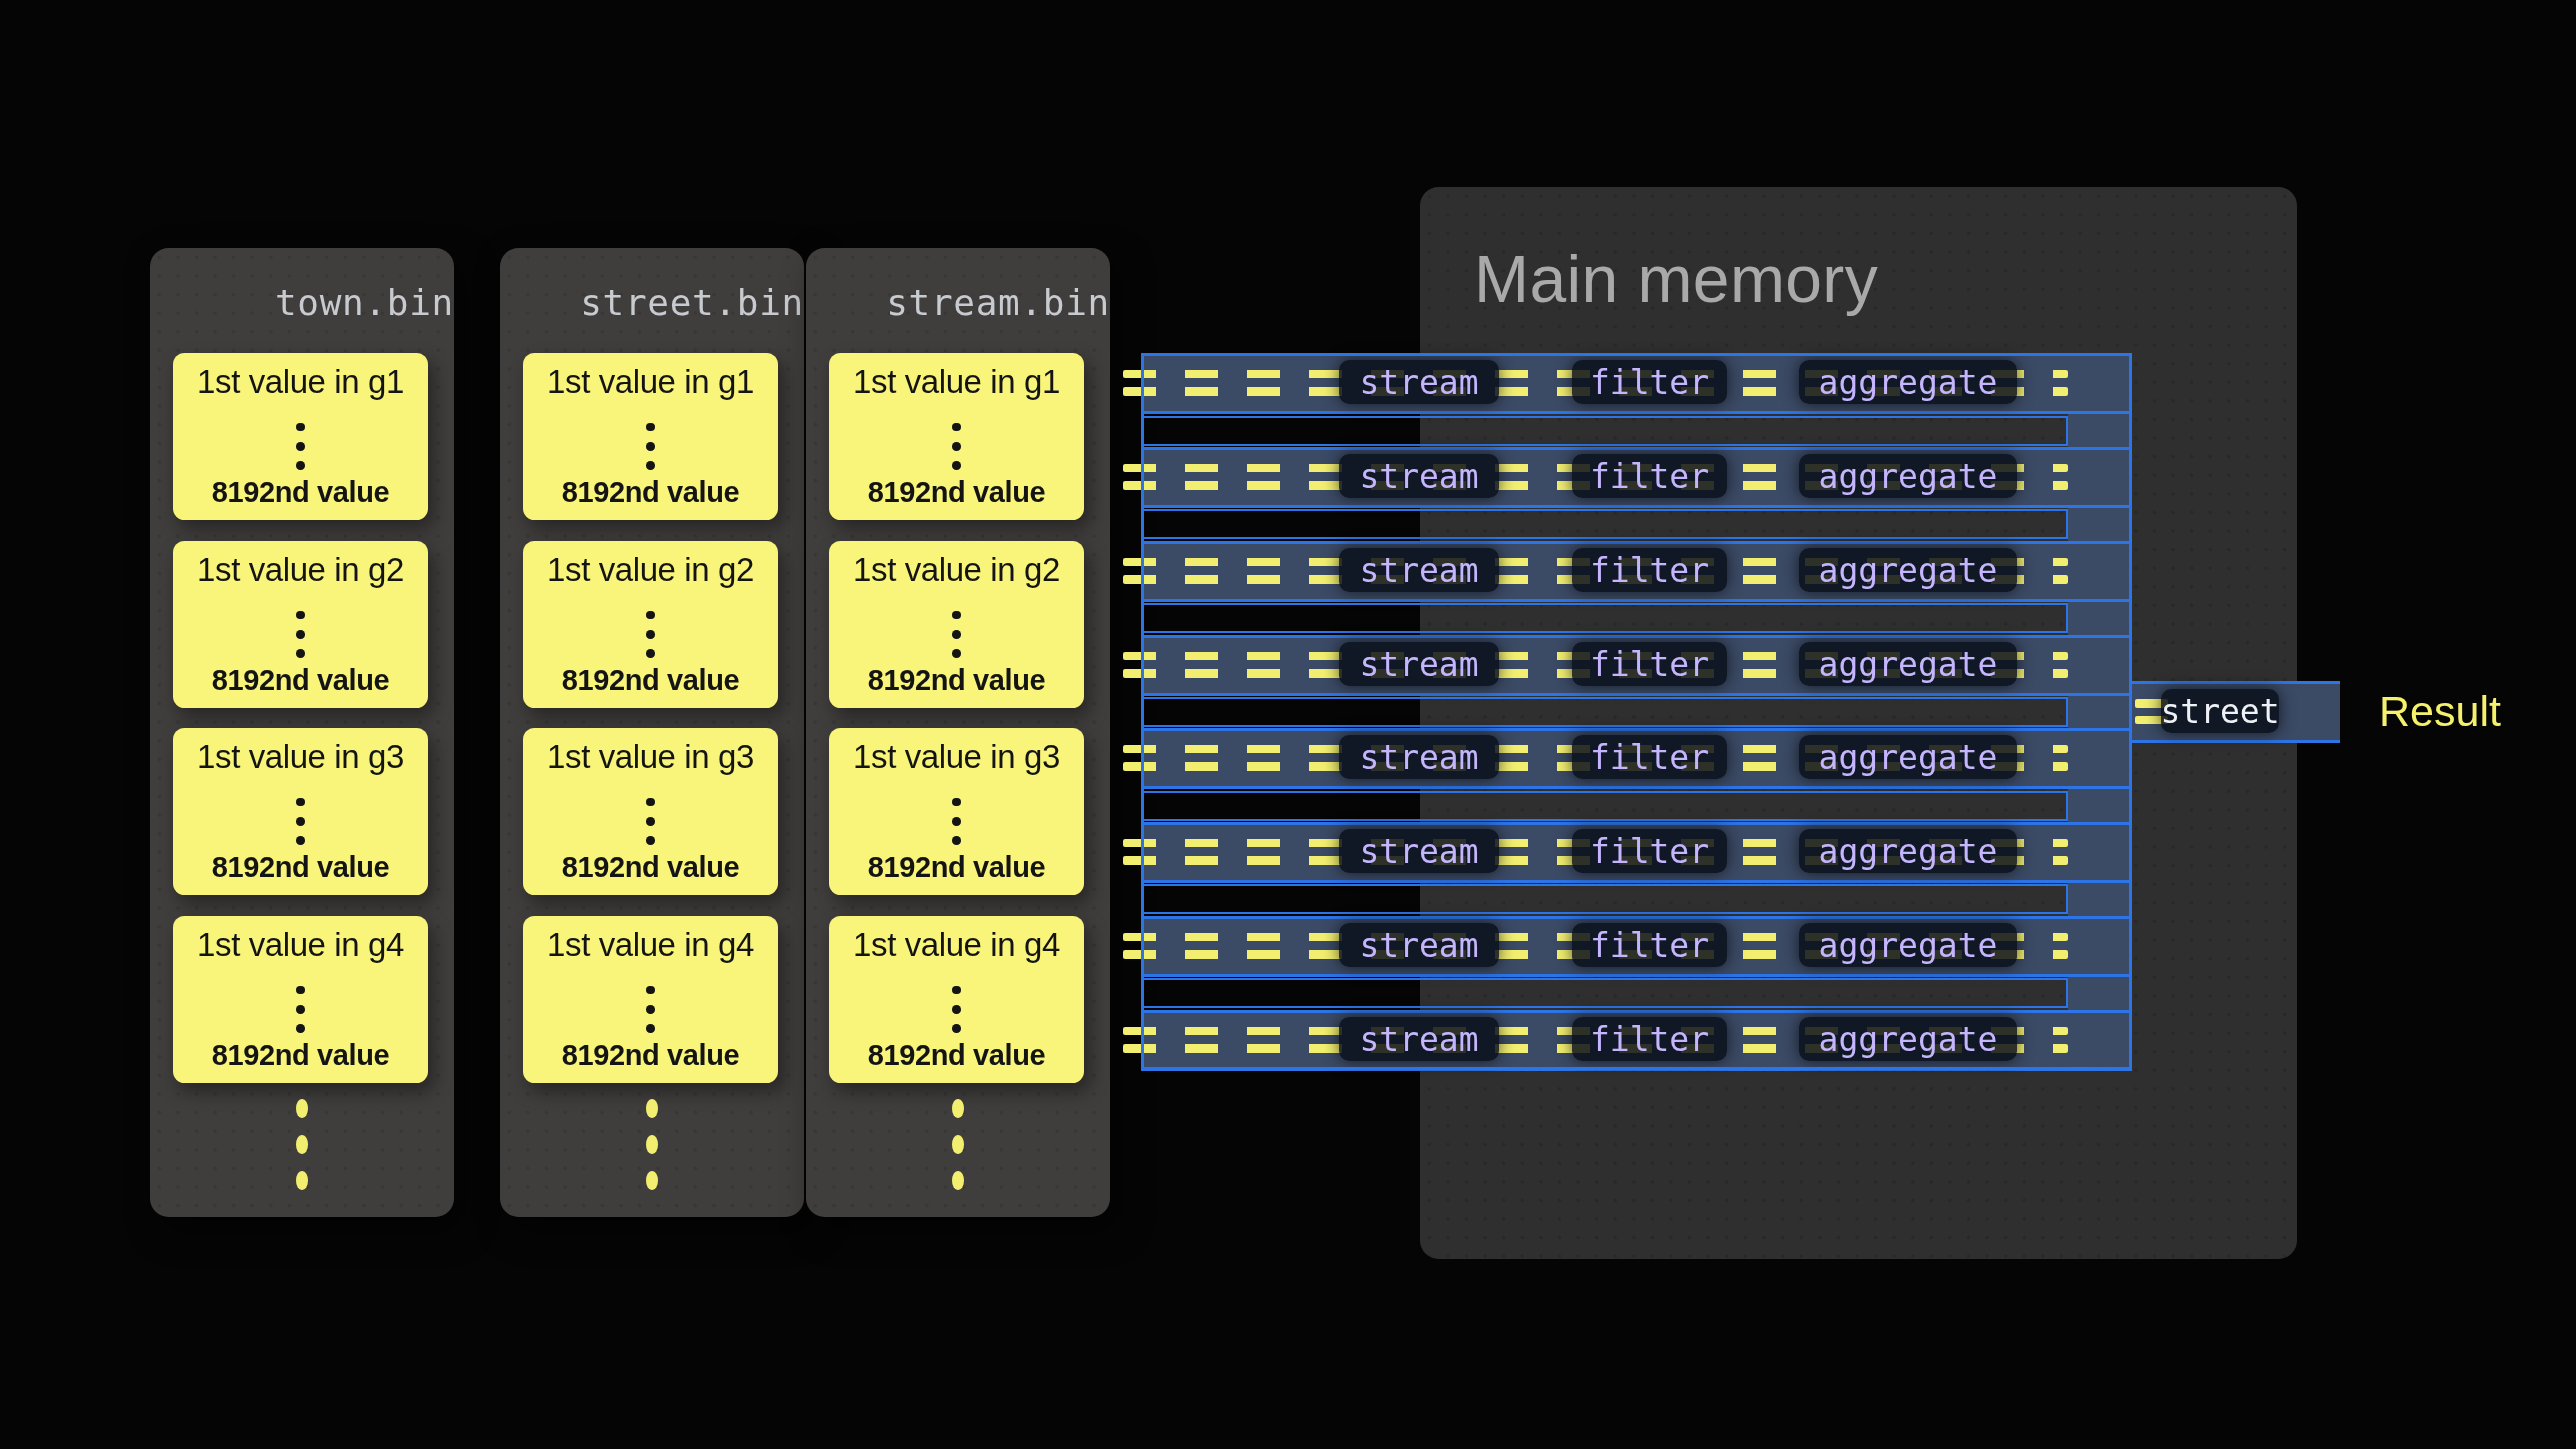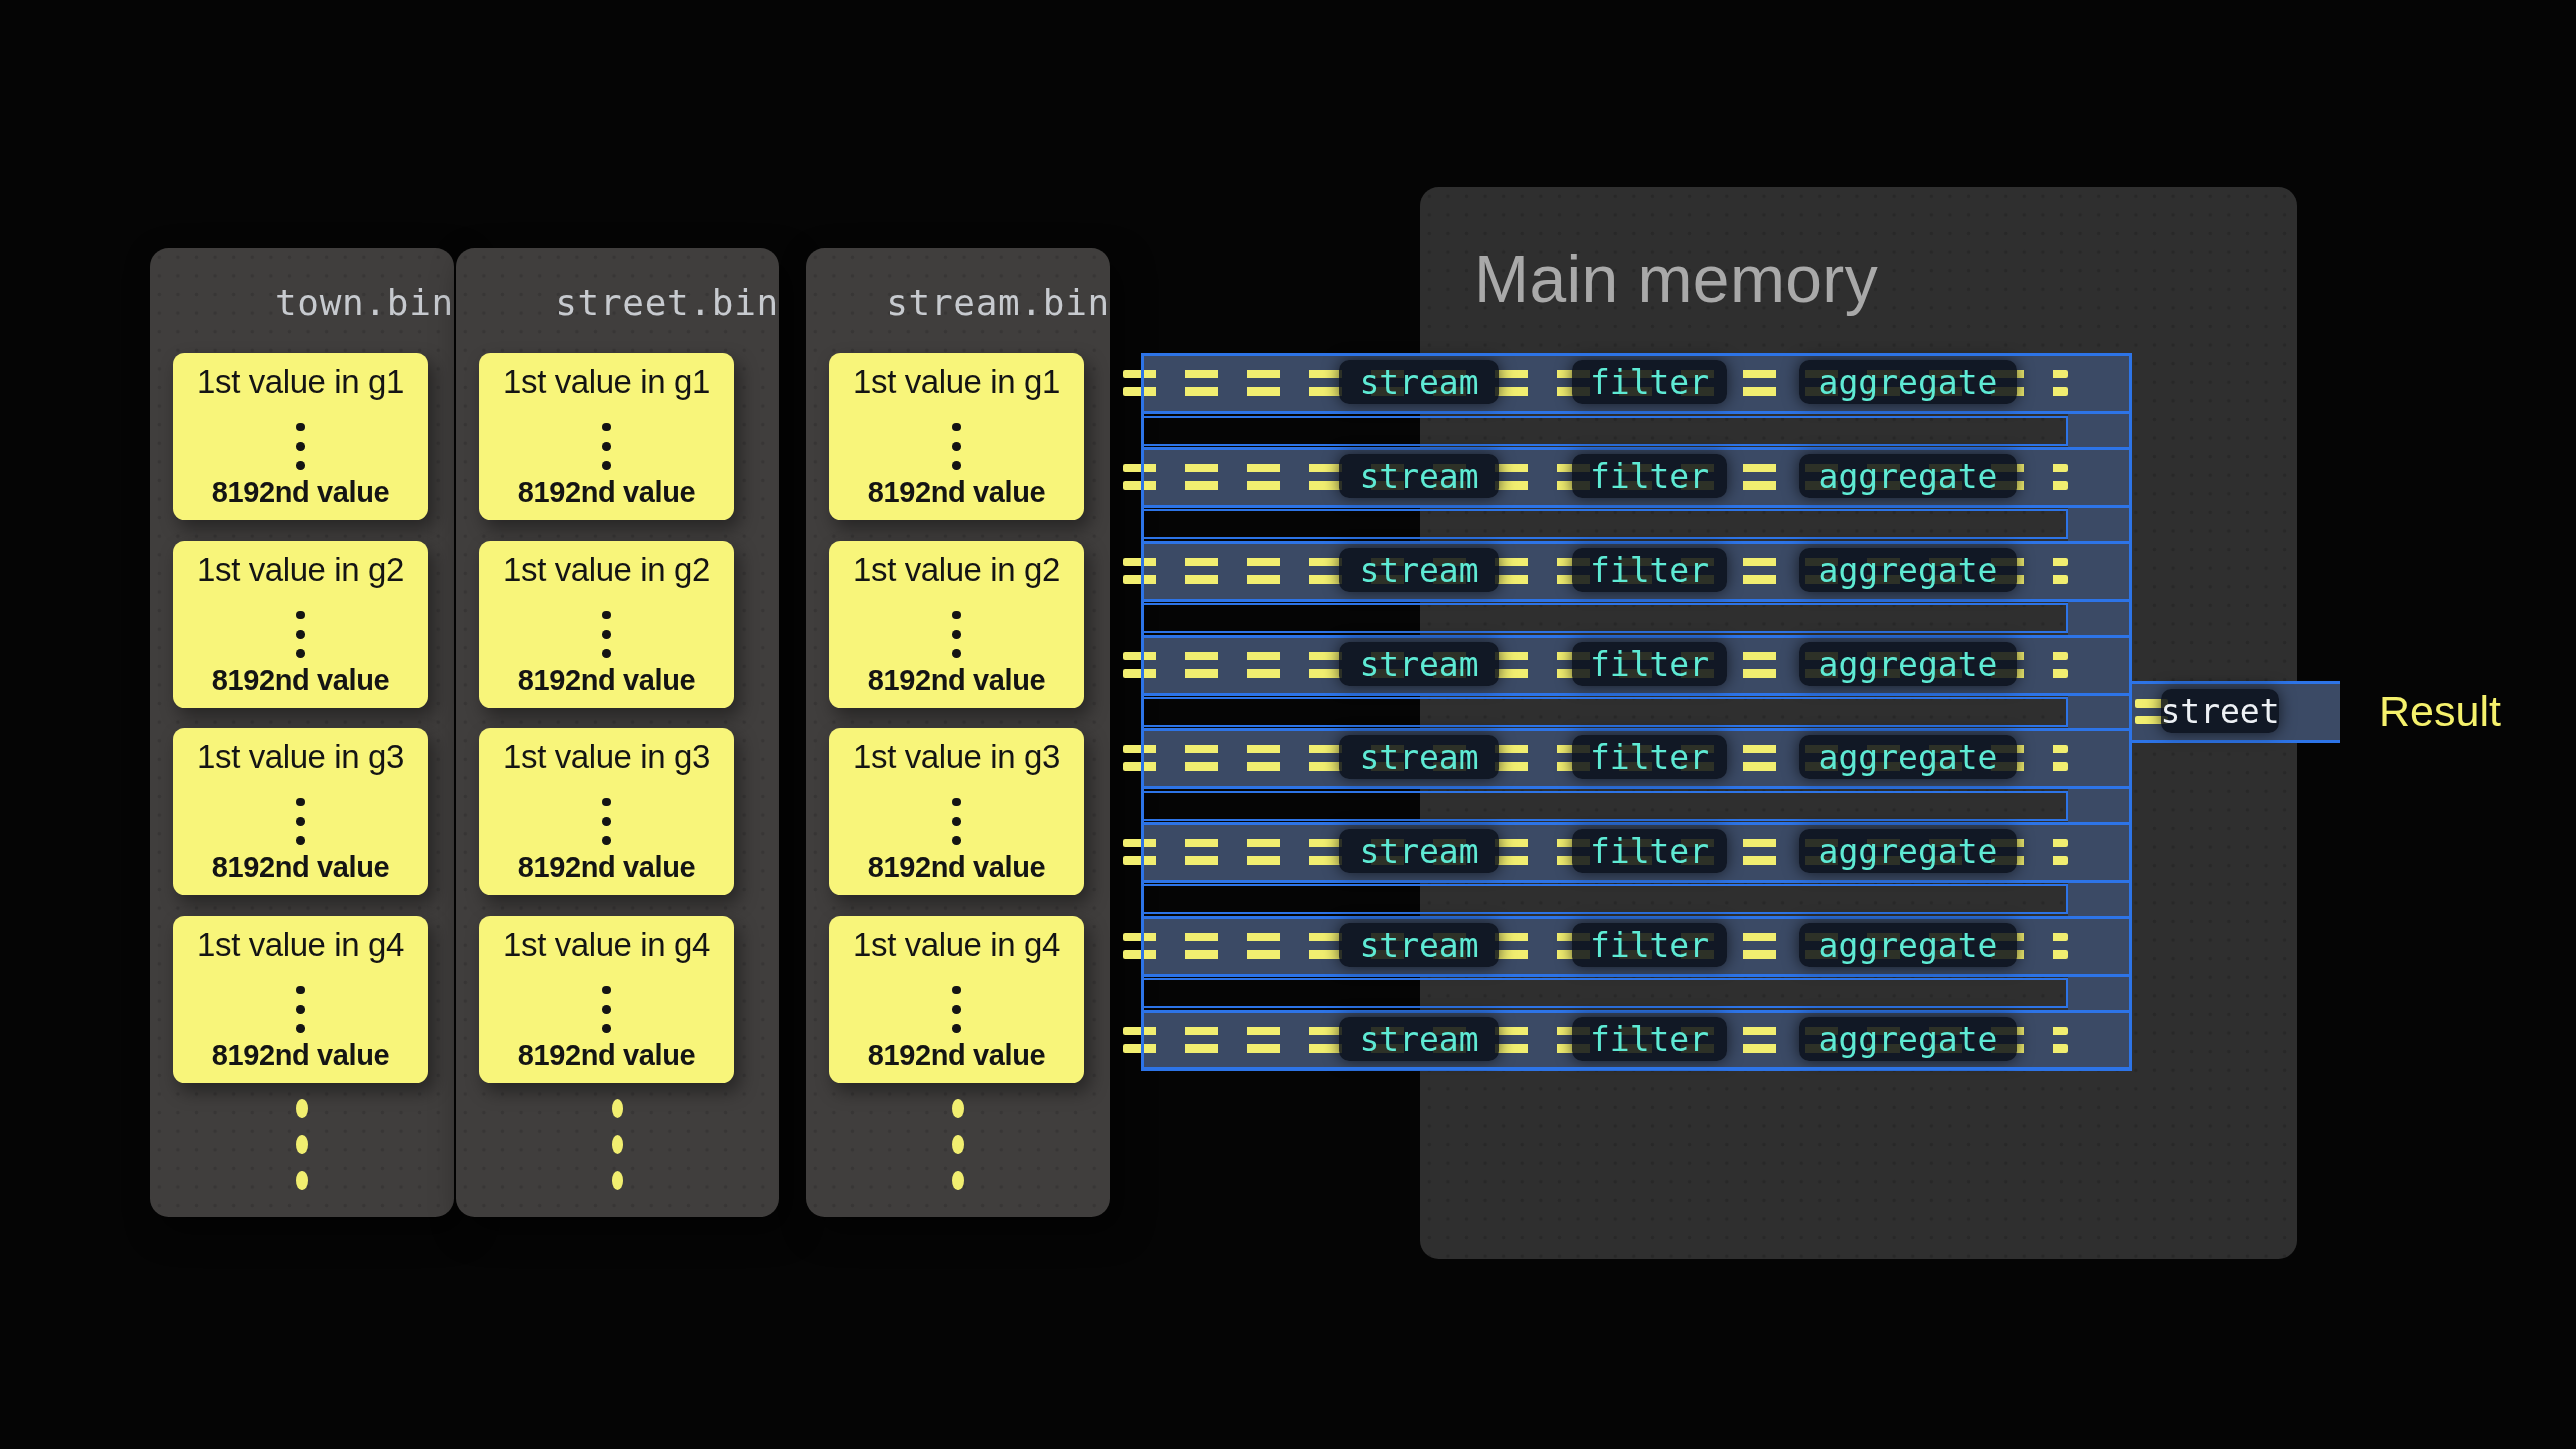"street.bin" div.file-col { left: 456px -> 500px; padding-left: 19px -> none }
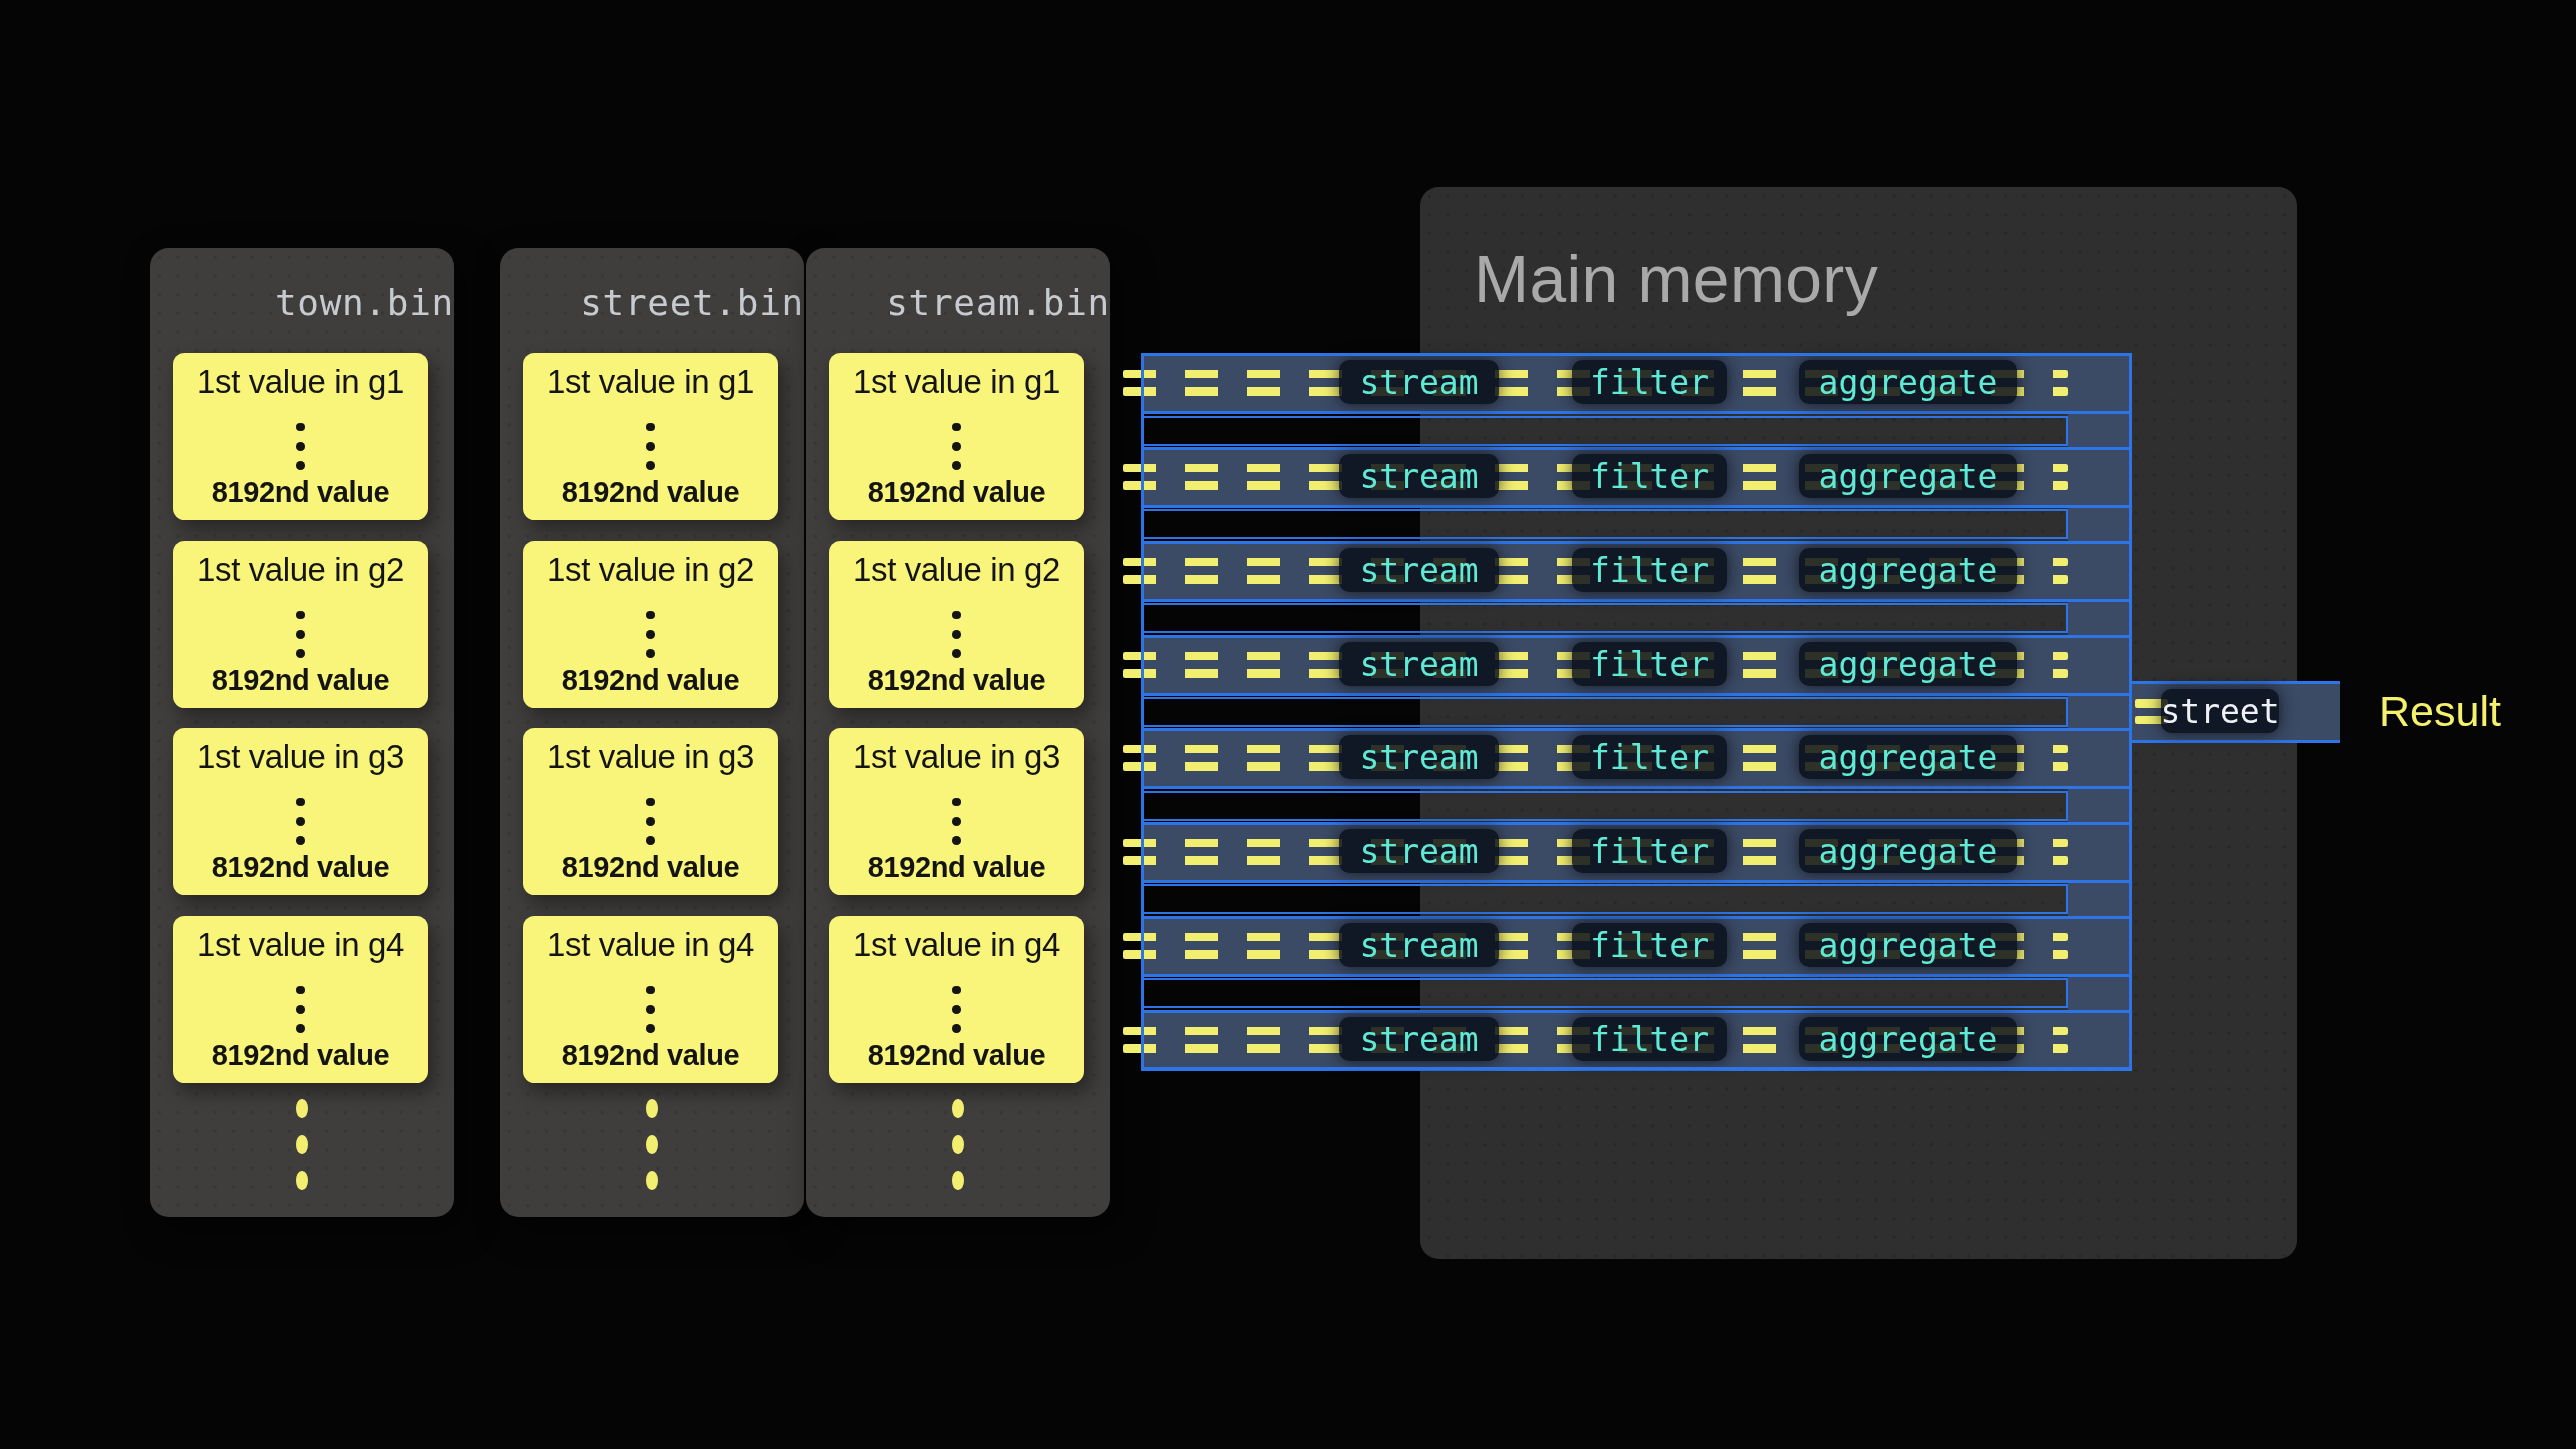"stream" .op-box { color: #5eead4 -> #c4b5fd }
